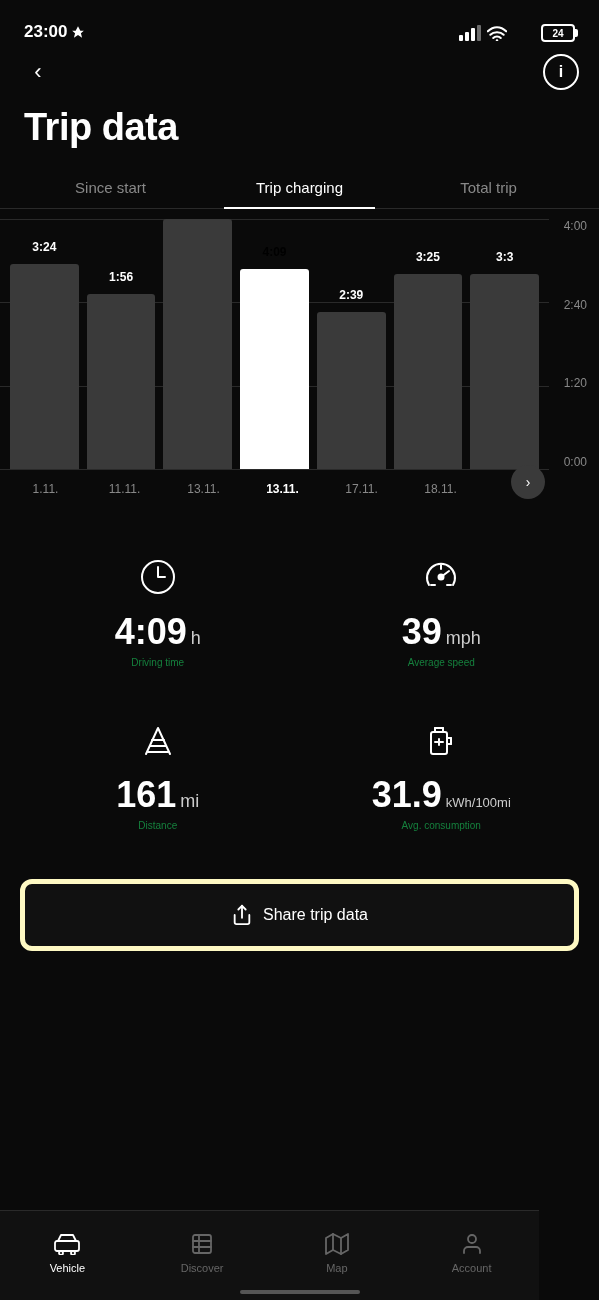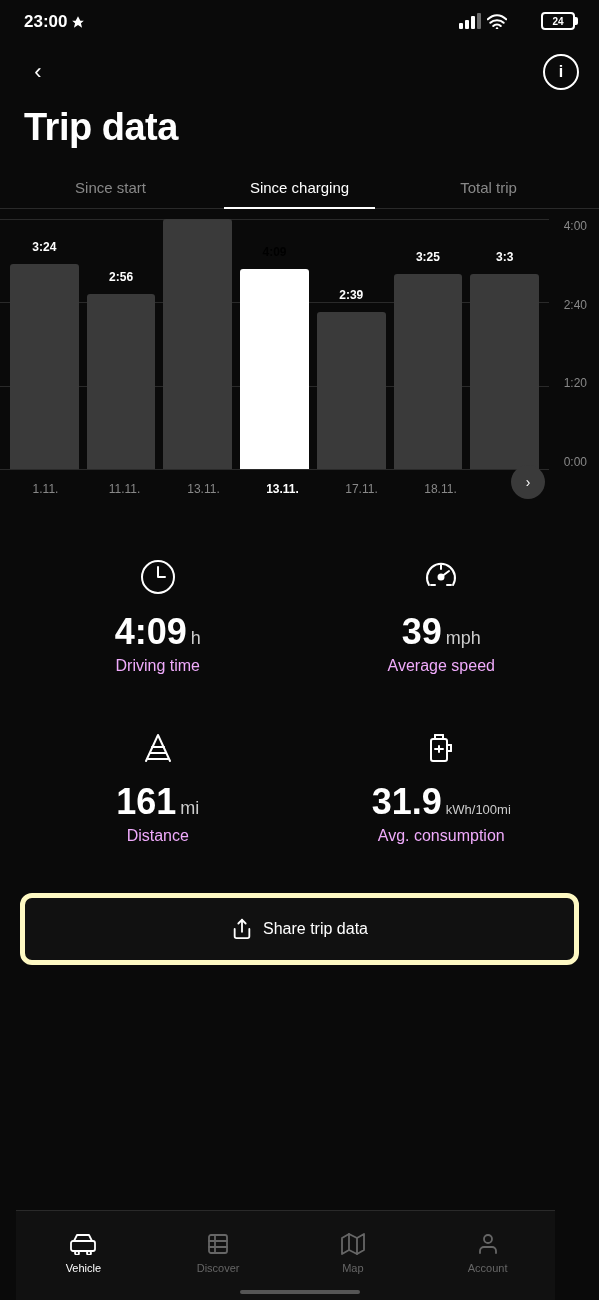"23:00" .status-bar { align-items: flex-start -> flex-end }
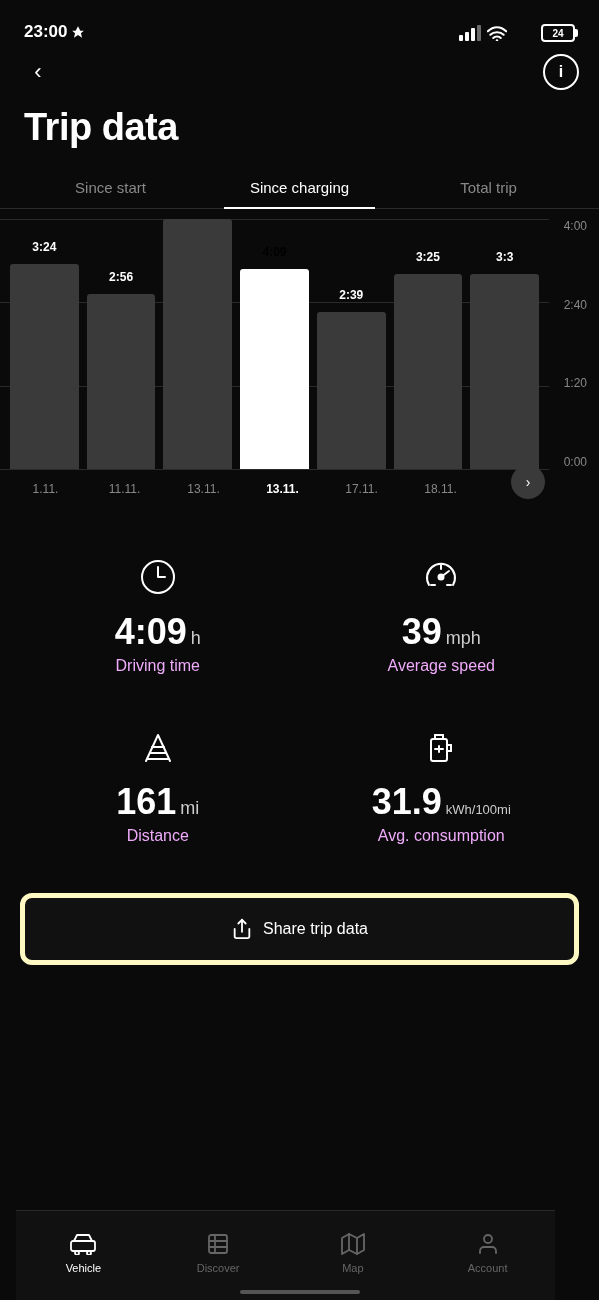"Since charging" div.tab { text: Since -> Trip }
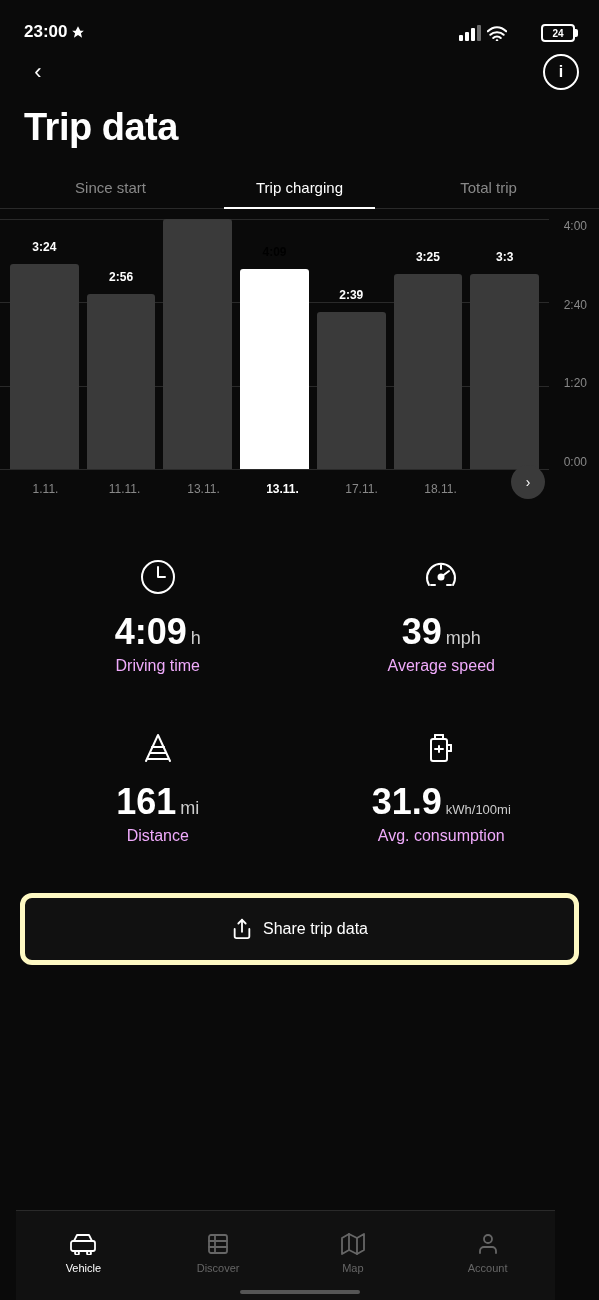"2:56" span.bar-label { text: 2:56 -> 1:56 }
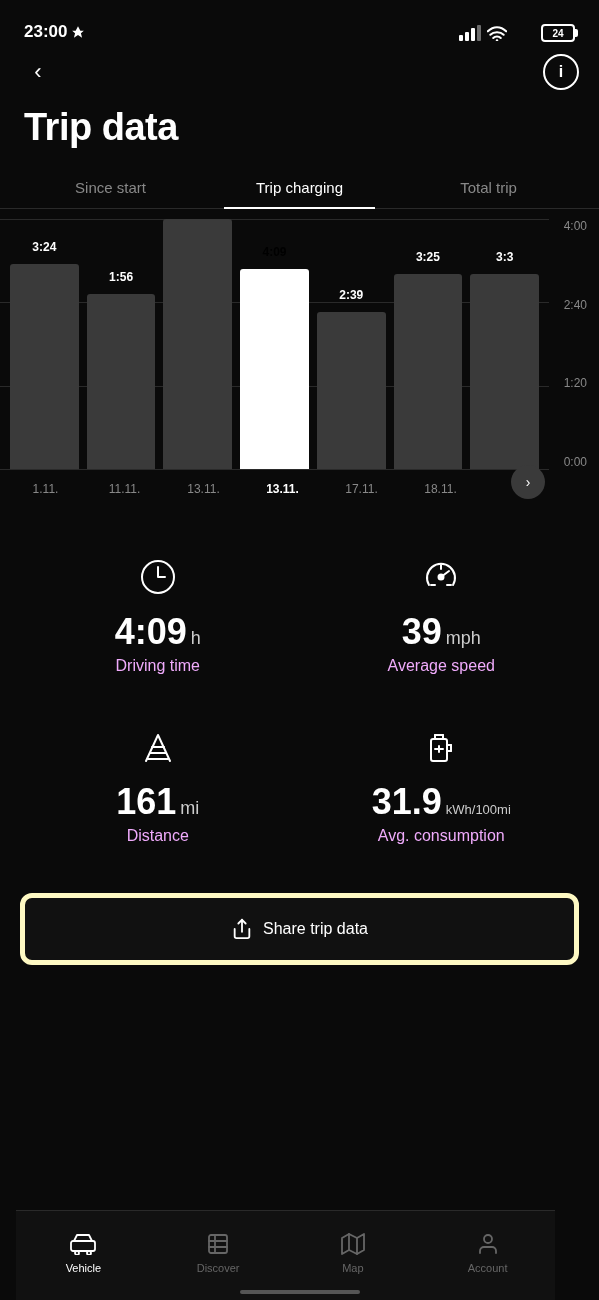"Driving time" .stat-label { color: #f0abfc -> #15803d; font-size: 16px -> 10px }
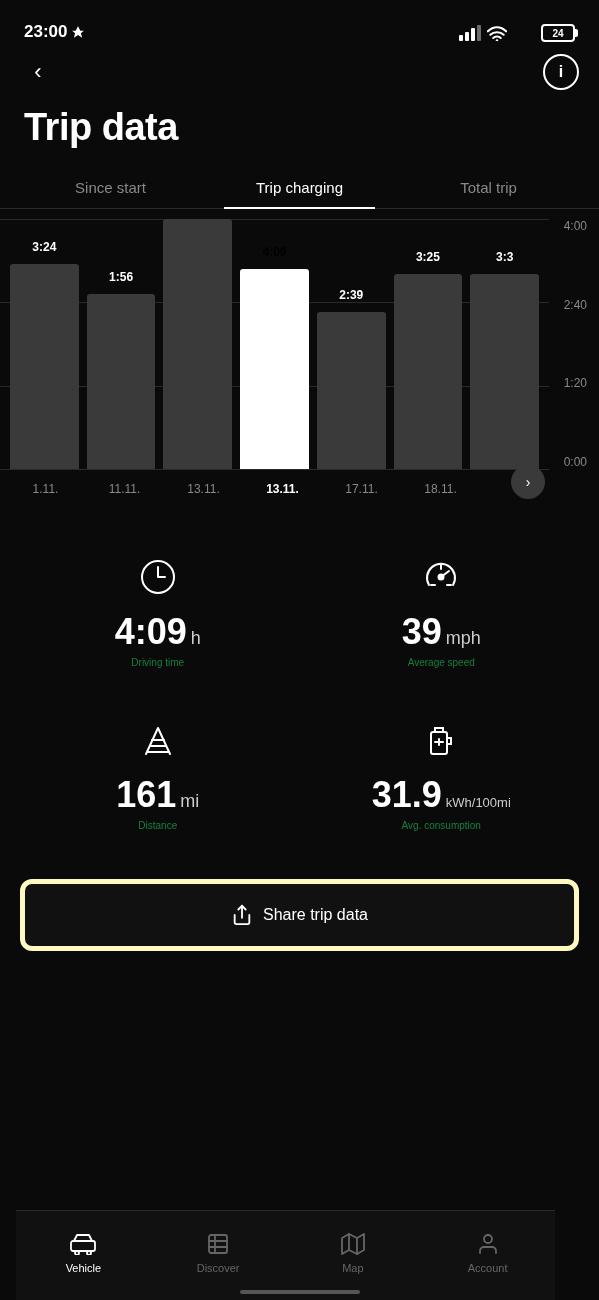"Vehicle" .bottom-nav { left: 16px -> 0 }
